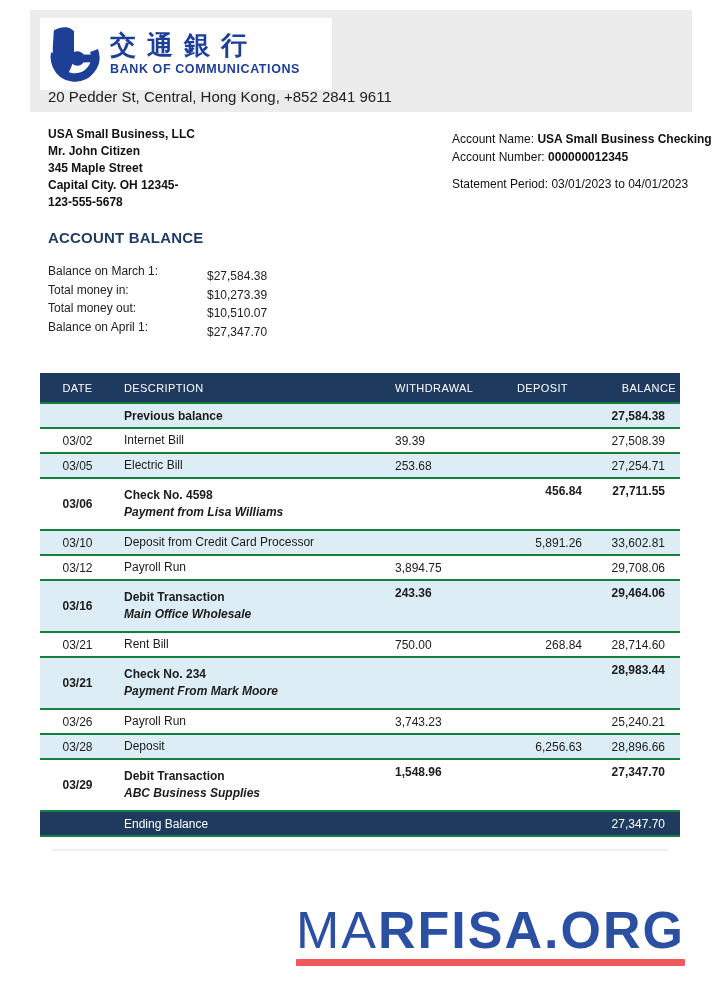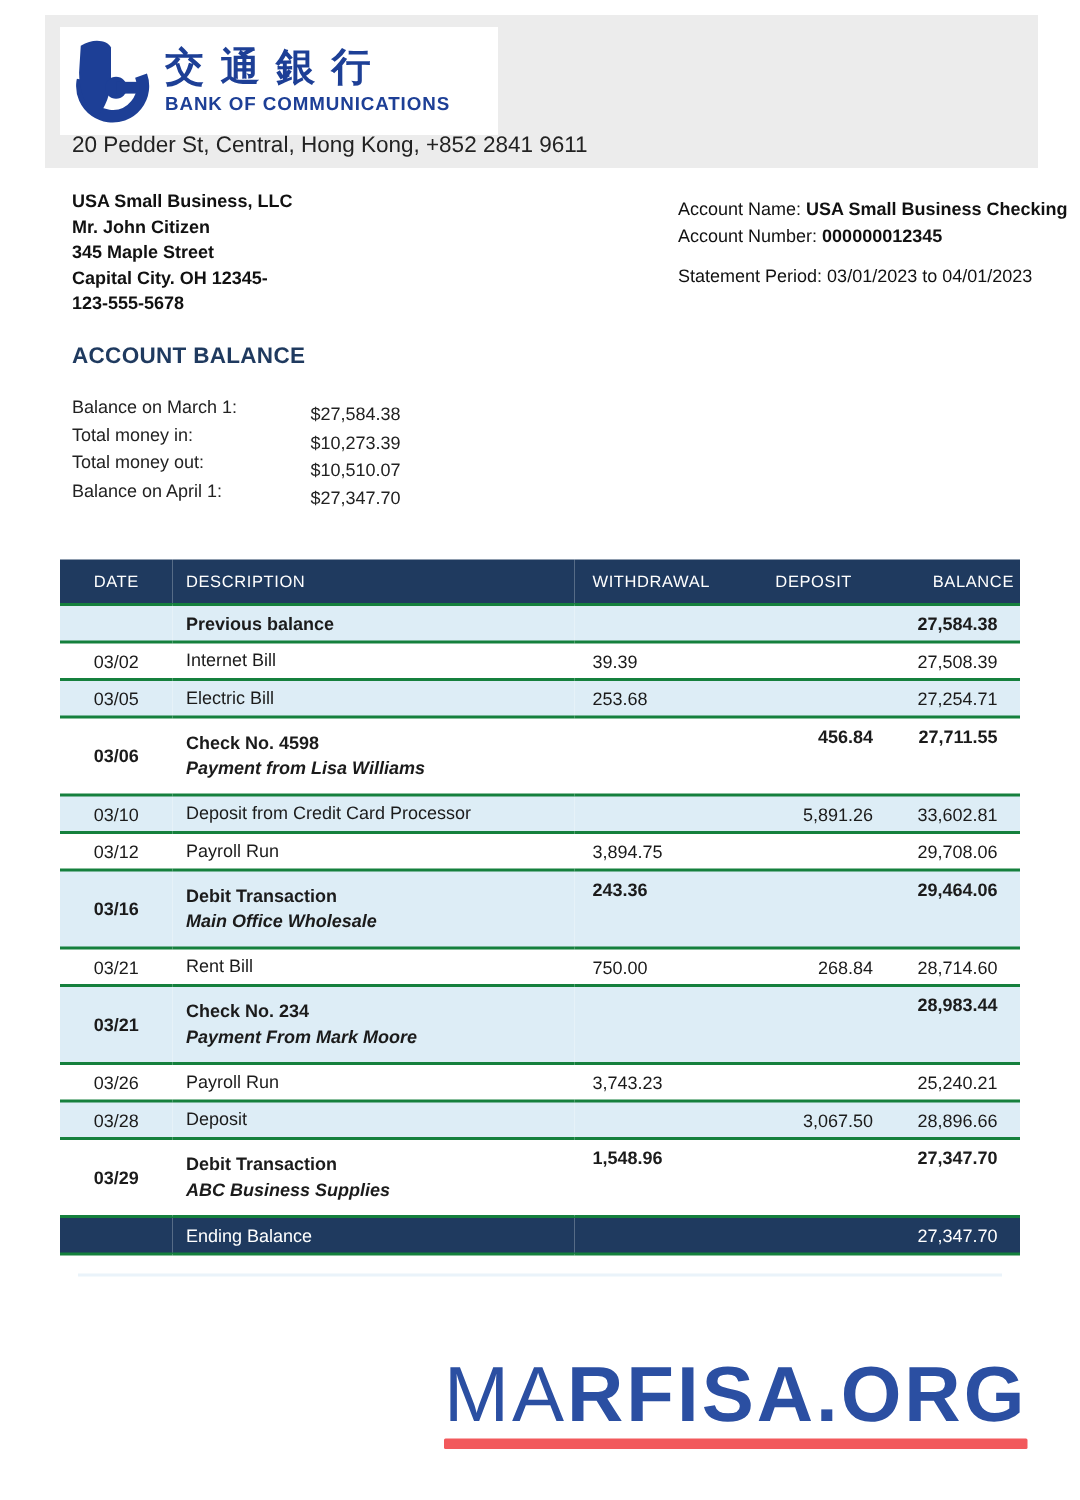"3,067.50" td.c-dep { text: 3,067.50 -> 6,256.63 }
